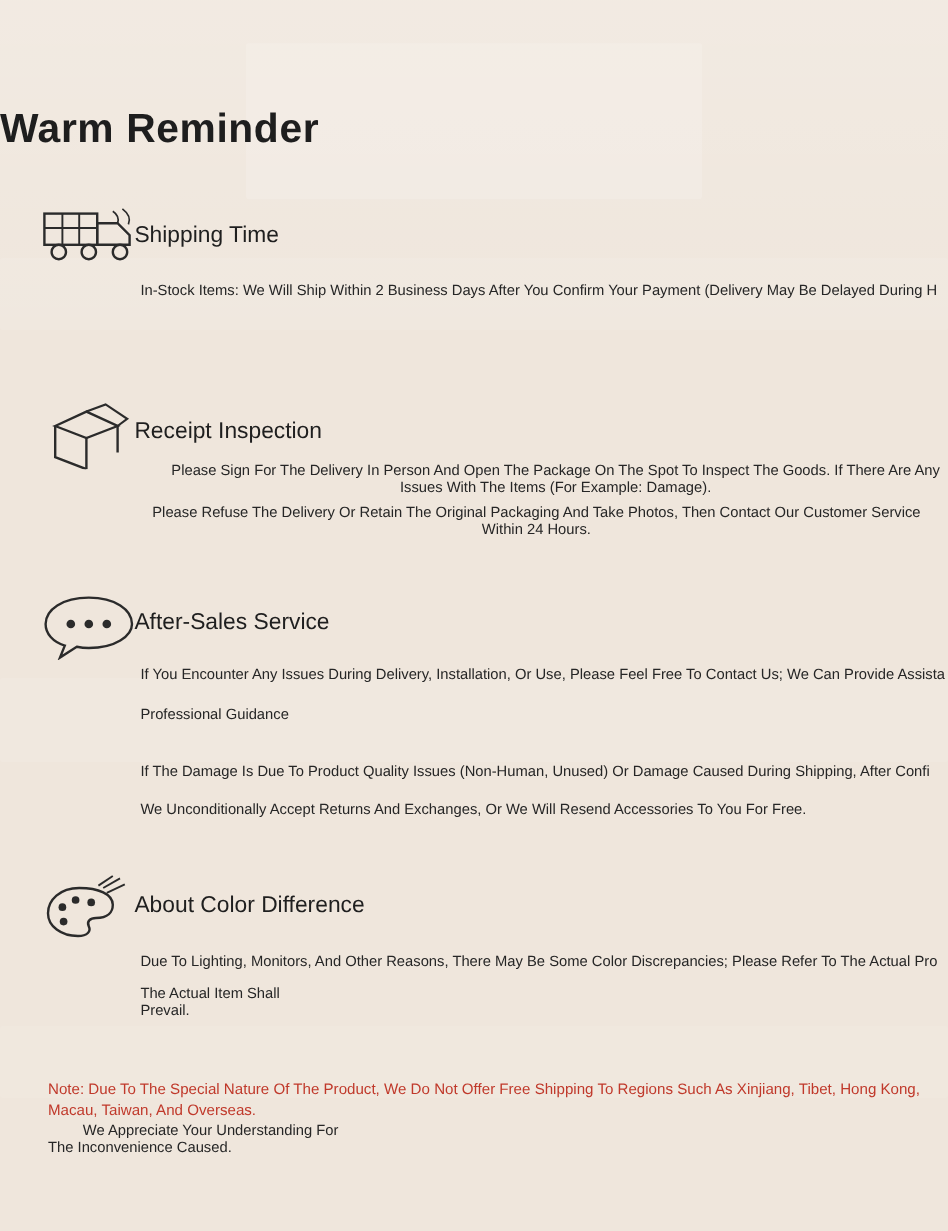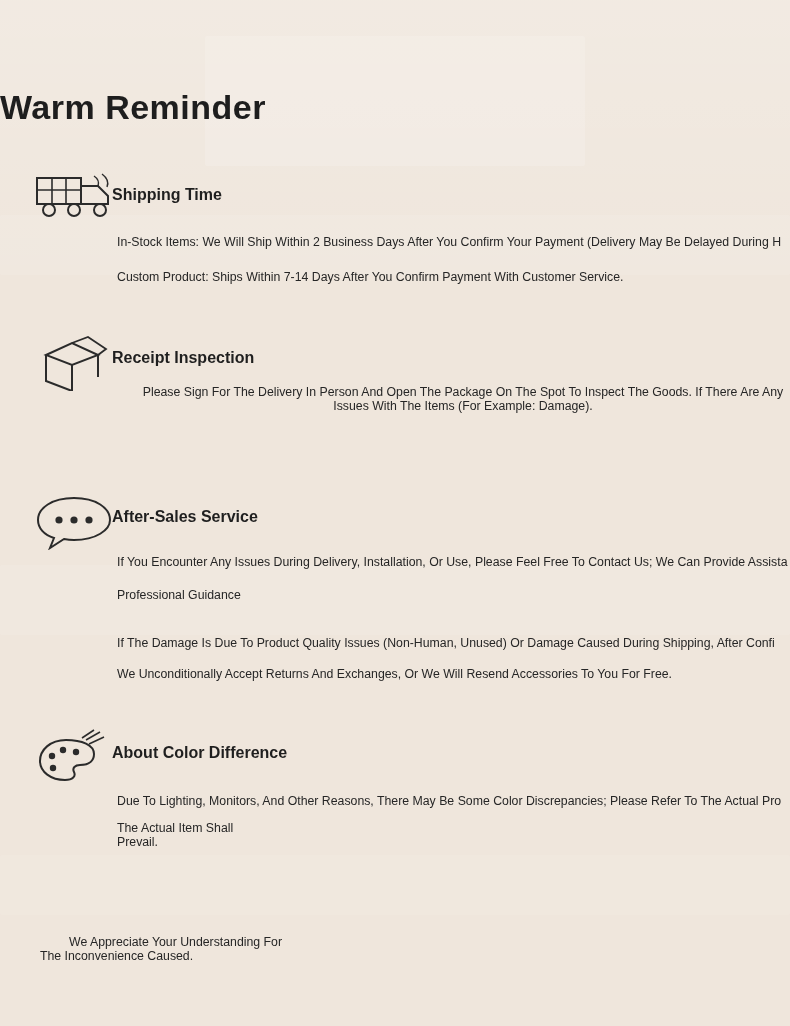"Shipping Time" .sec-title { font-size: 16px -> 19px; font-weight: bold -> none }
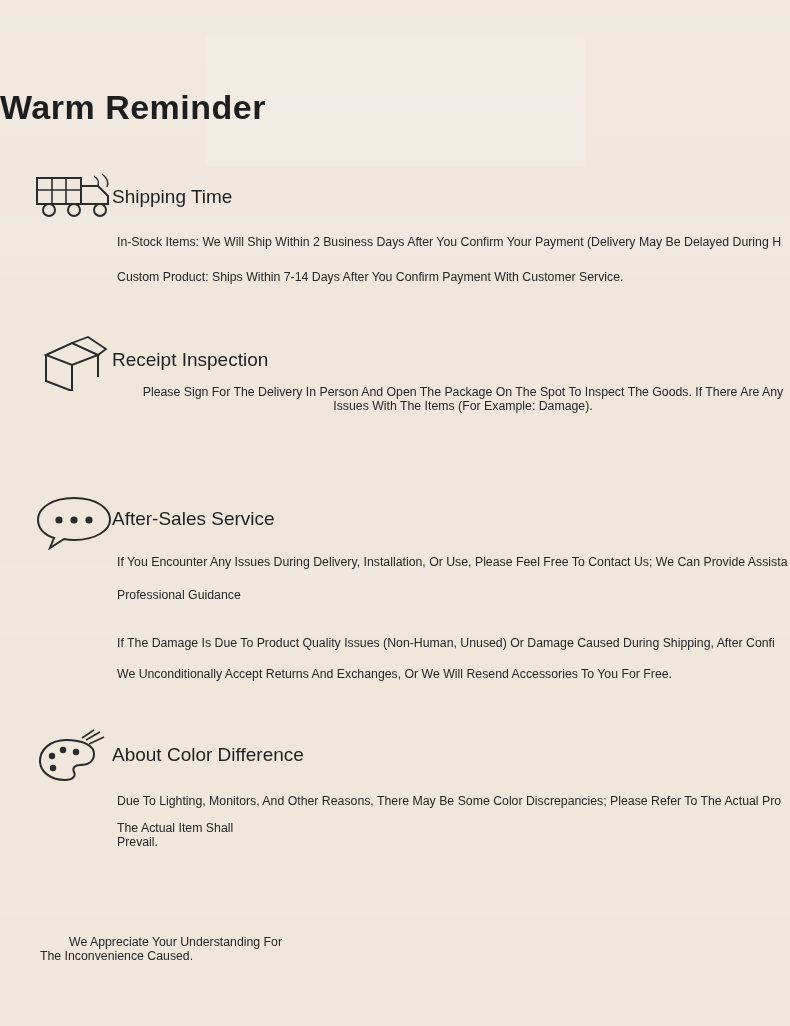"Custom Product: Ships Within 7-14" div.body-line { html: <div>Custom Product: Ships Within 7-14 Days After You Confirm Payment With Customer Service.</div> -> none }
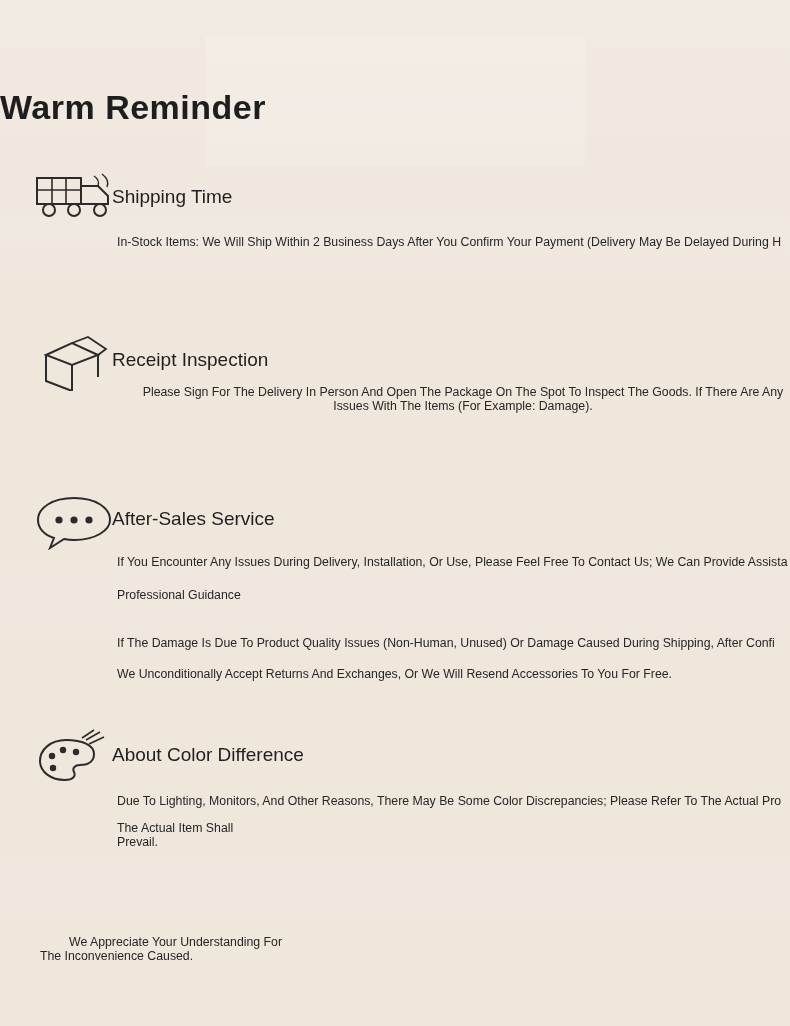"Please Refuse The Delivery Or" div.body-line { html: none -> <div>Please Refuse The Delivery Or Retain The Original Packaging And Take Photos, Then Contact Our Customer Service Within 24 Hours.</div> }
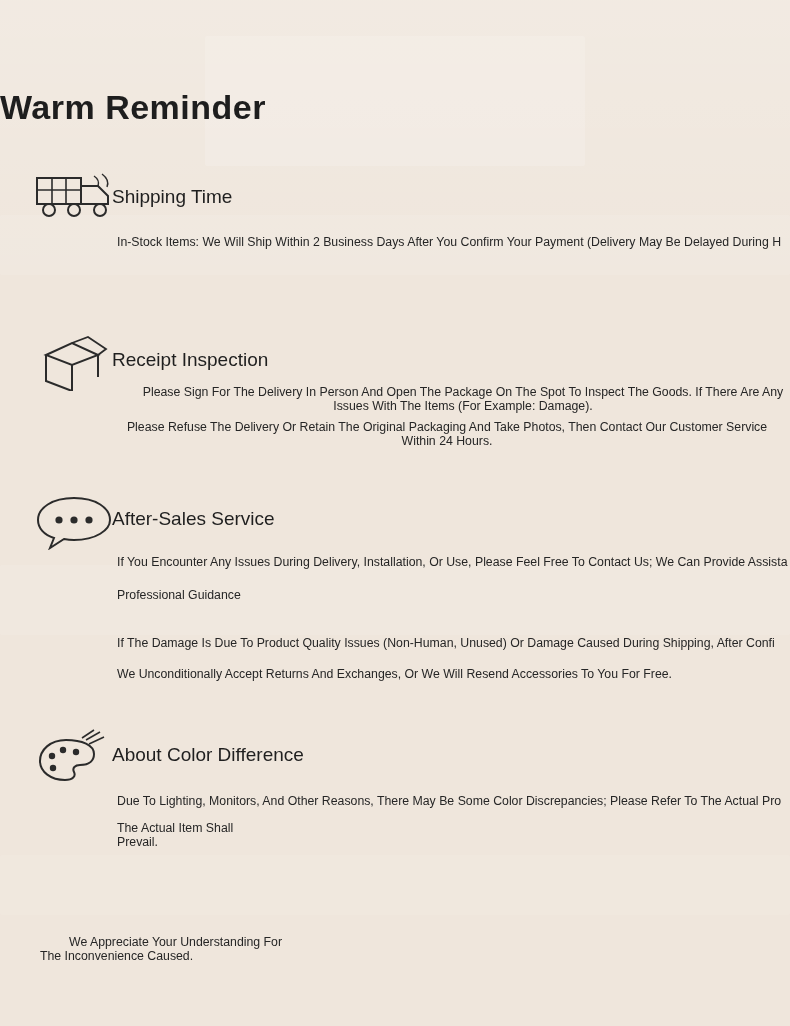"Note: Due To The Special" div.note { html: none -> <div>Note: Due To The Special Nature Of The Product, We Do Not Offer Free Shipping To Regions Such As Xinjiang, Tibet, Hong Kong, Macau, Taiwan, And Overseas.</div> }
